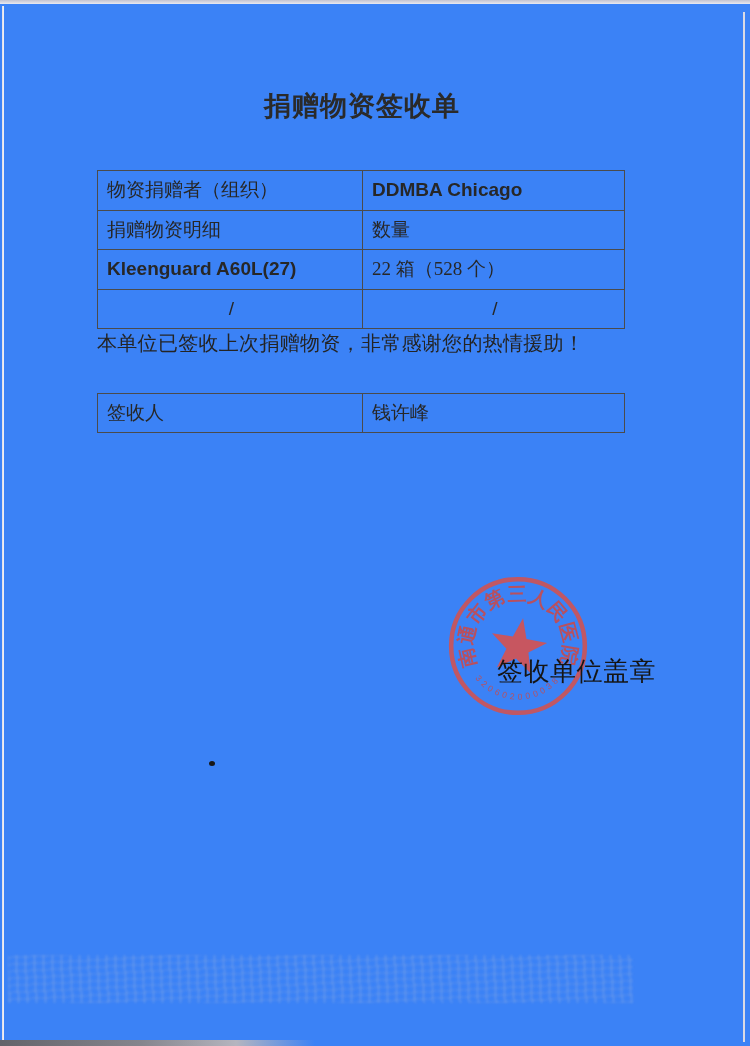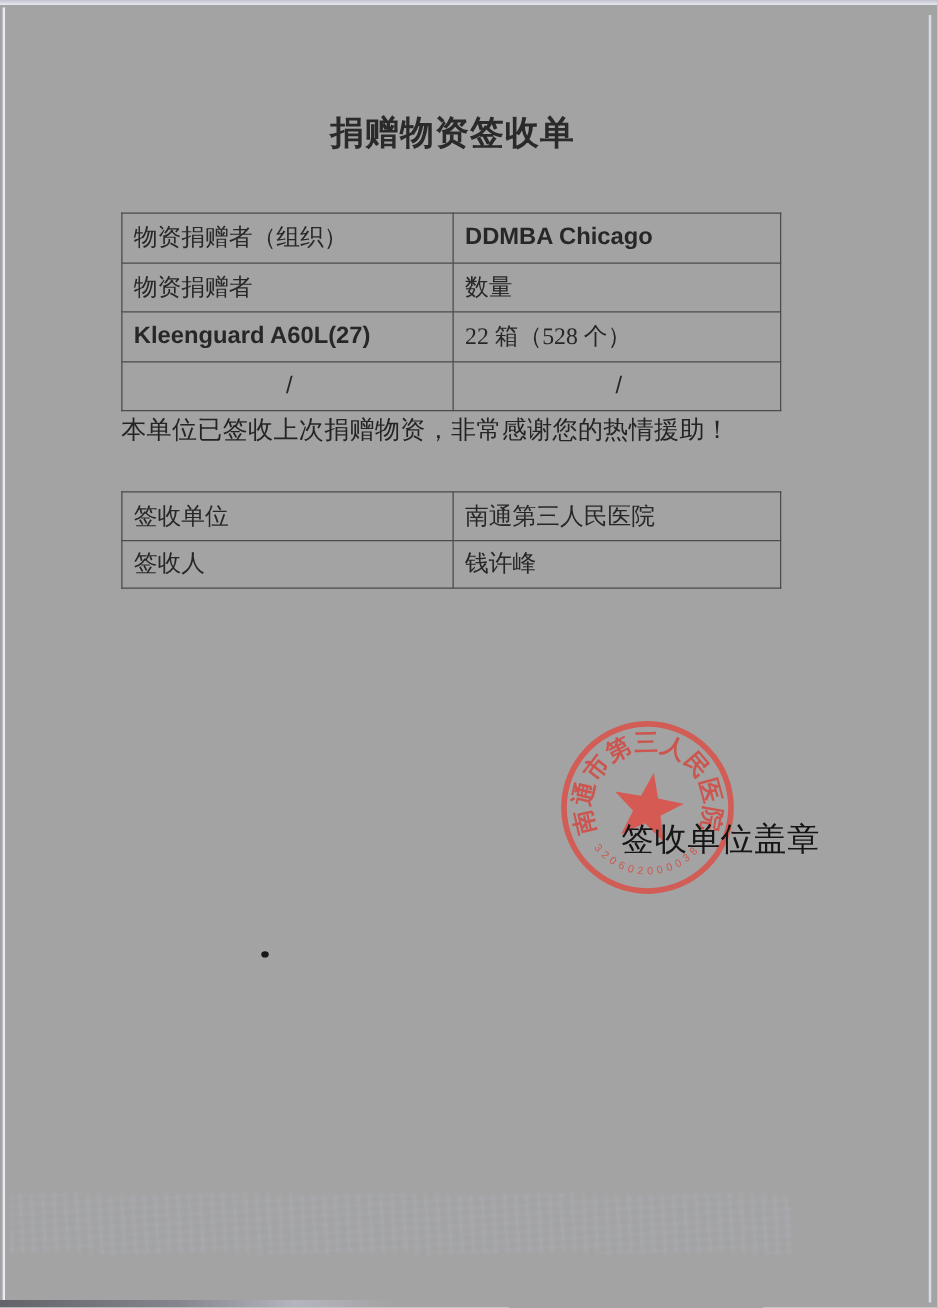"捐赠物资签收单" .page { background: #a3a3a3 -> #3b82f6 }
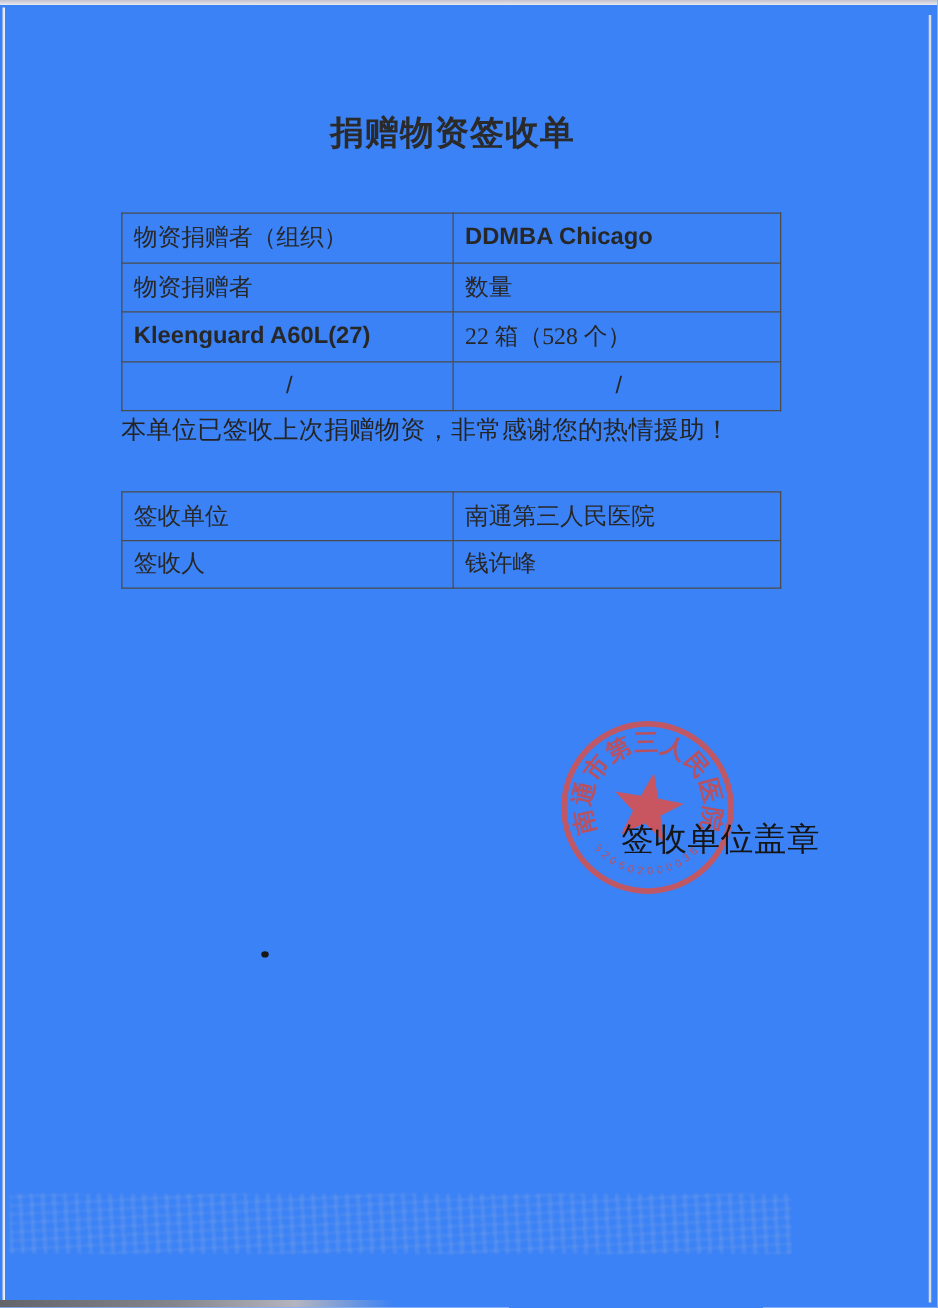"物资捐赠者" td { text: 物资捐赠者 -> 捐赠物资明细 }
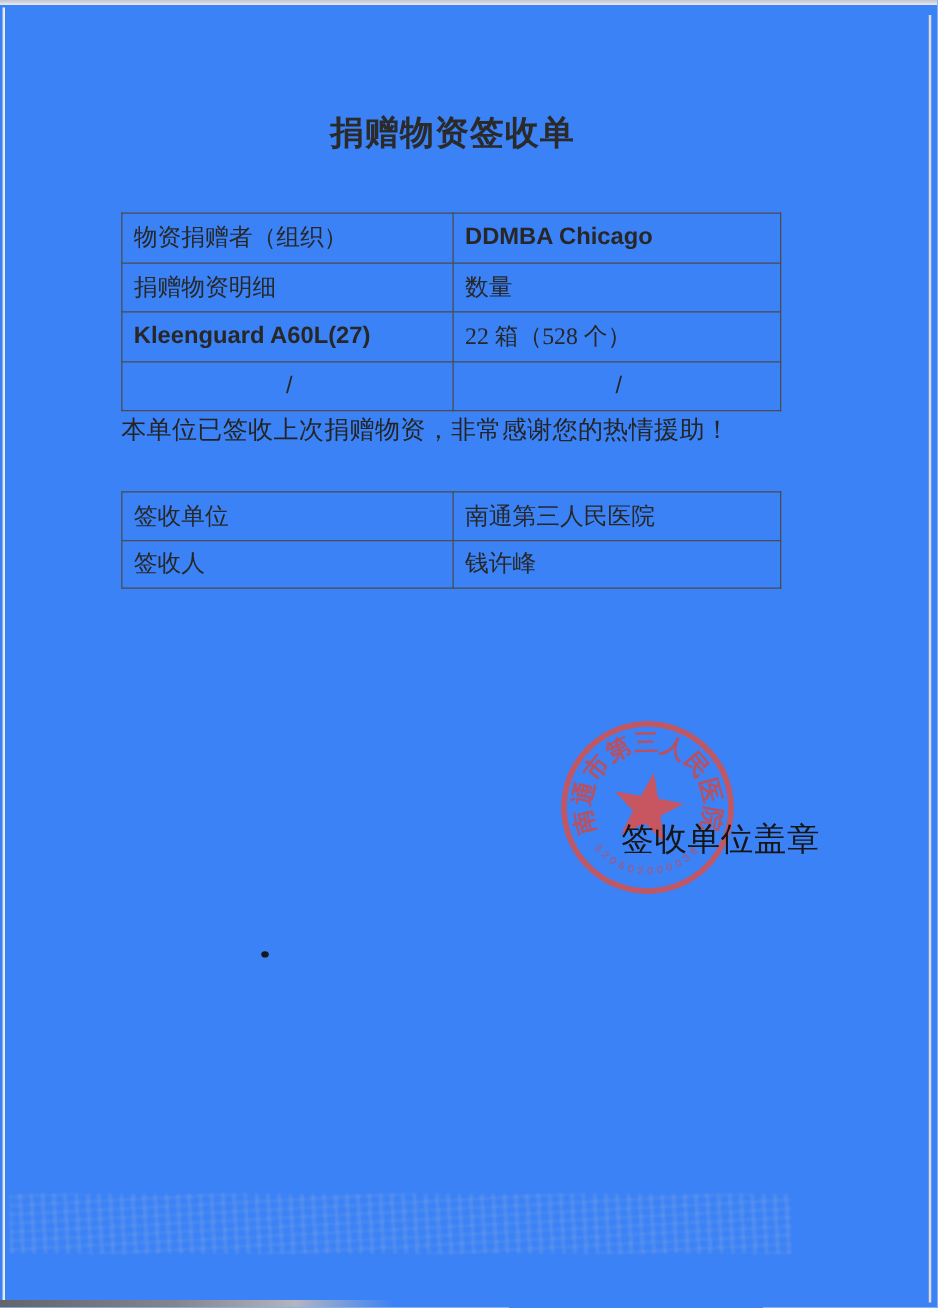"签收单位" tr { html: <tr> <td>签收单位</td> <td>南通第三人民医院</td> </tr> -> none }
